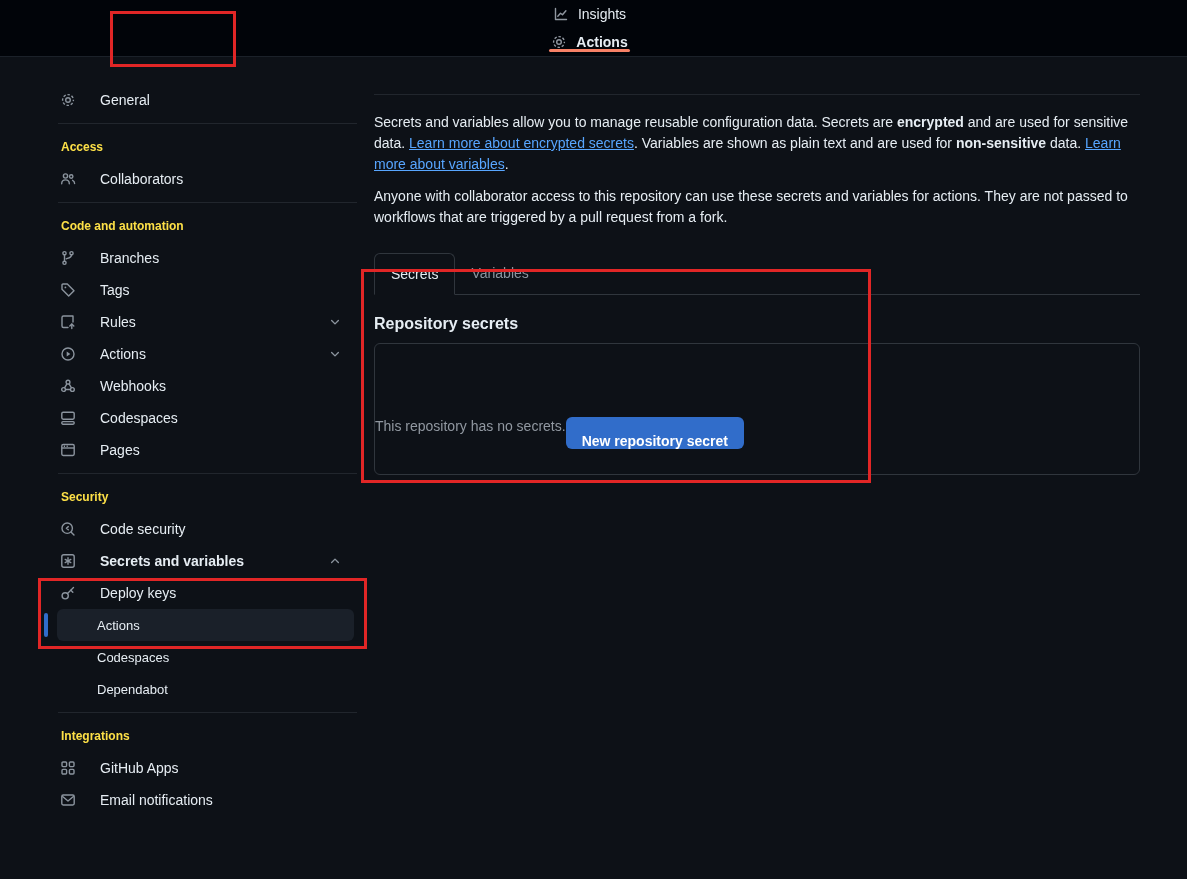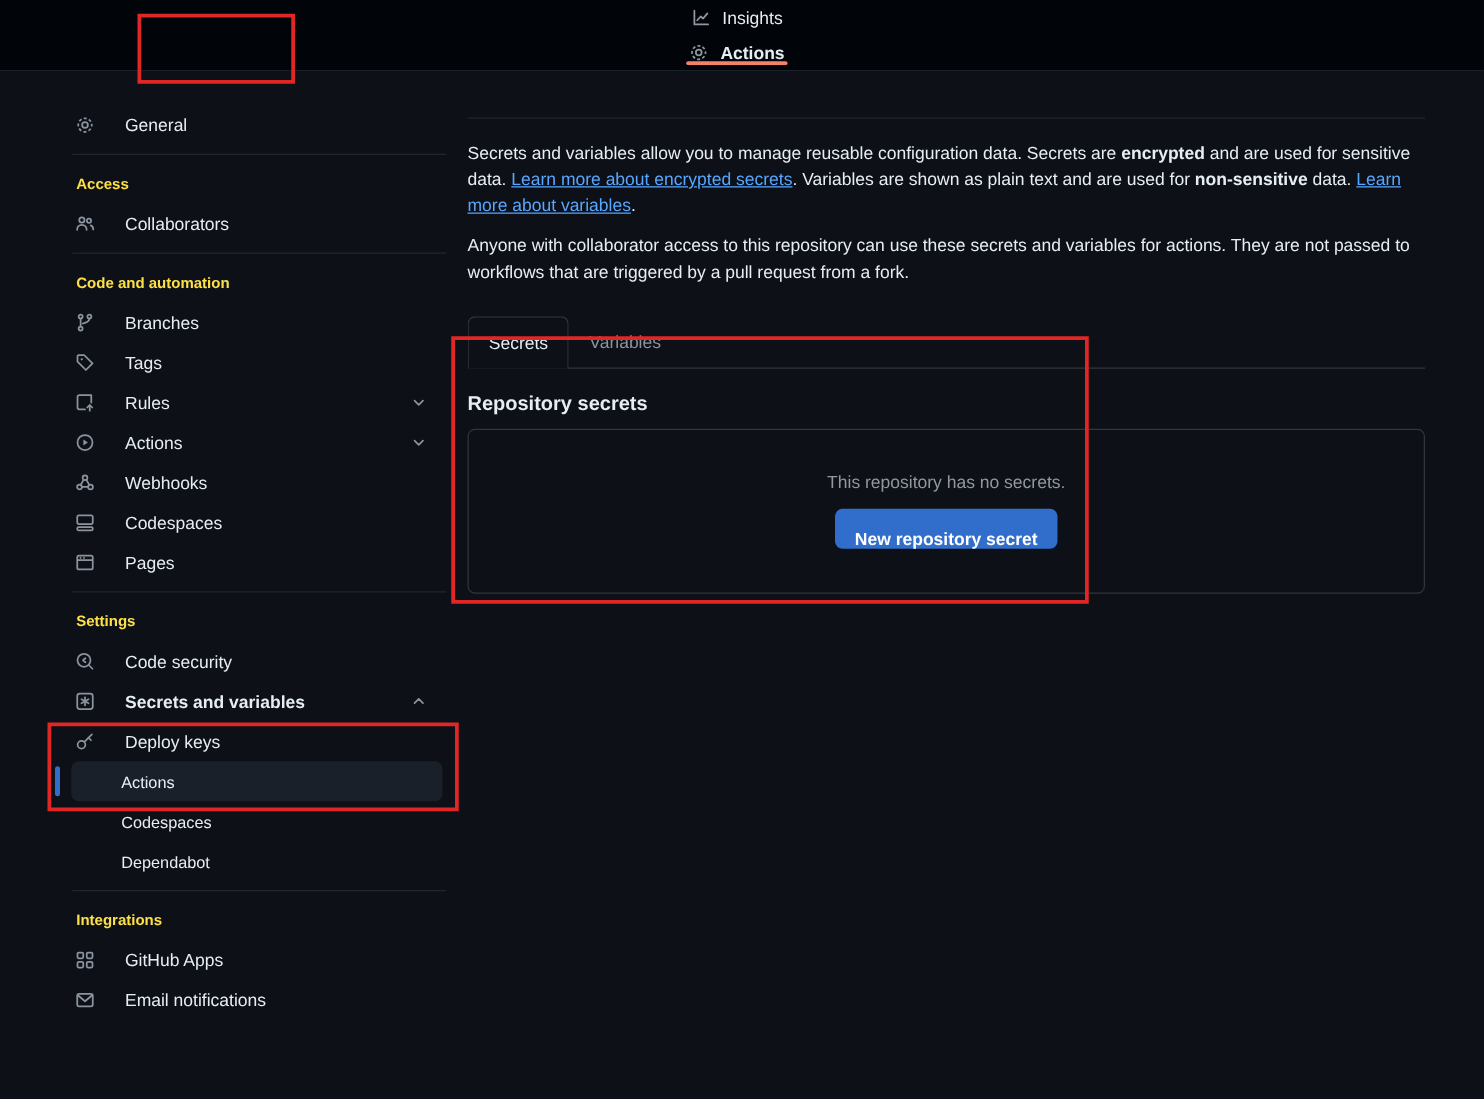"This repository has no secrets." .empty-box { flex-direction: column -> none }
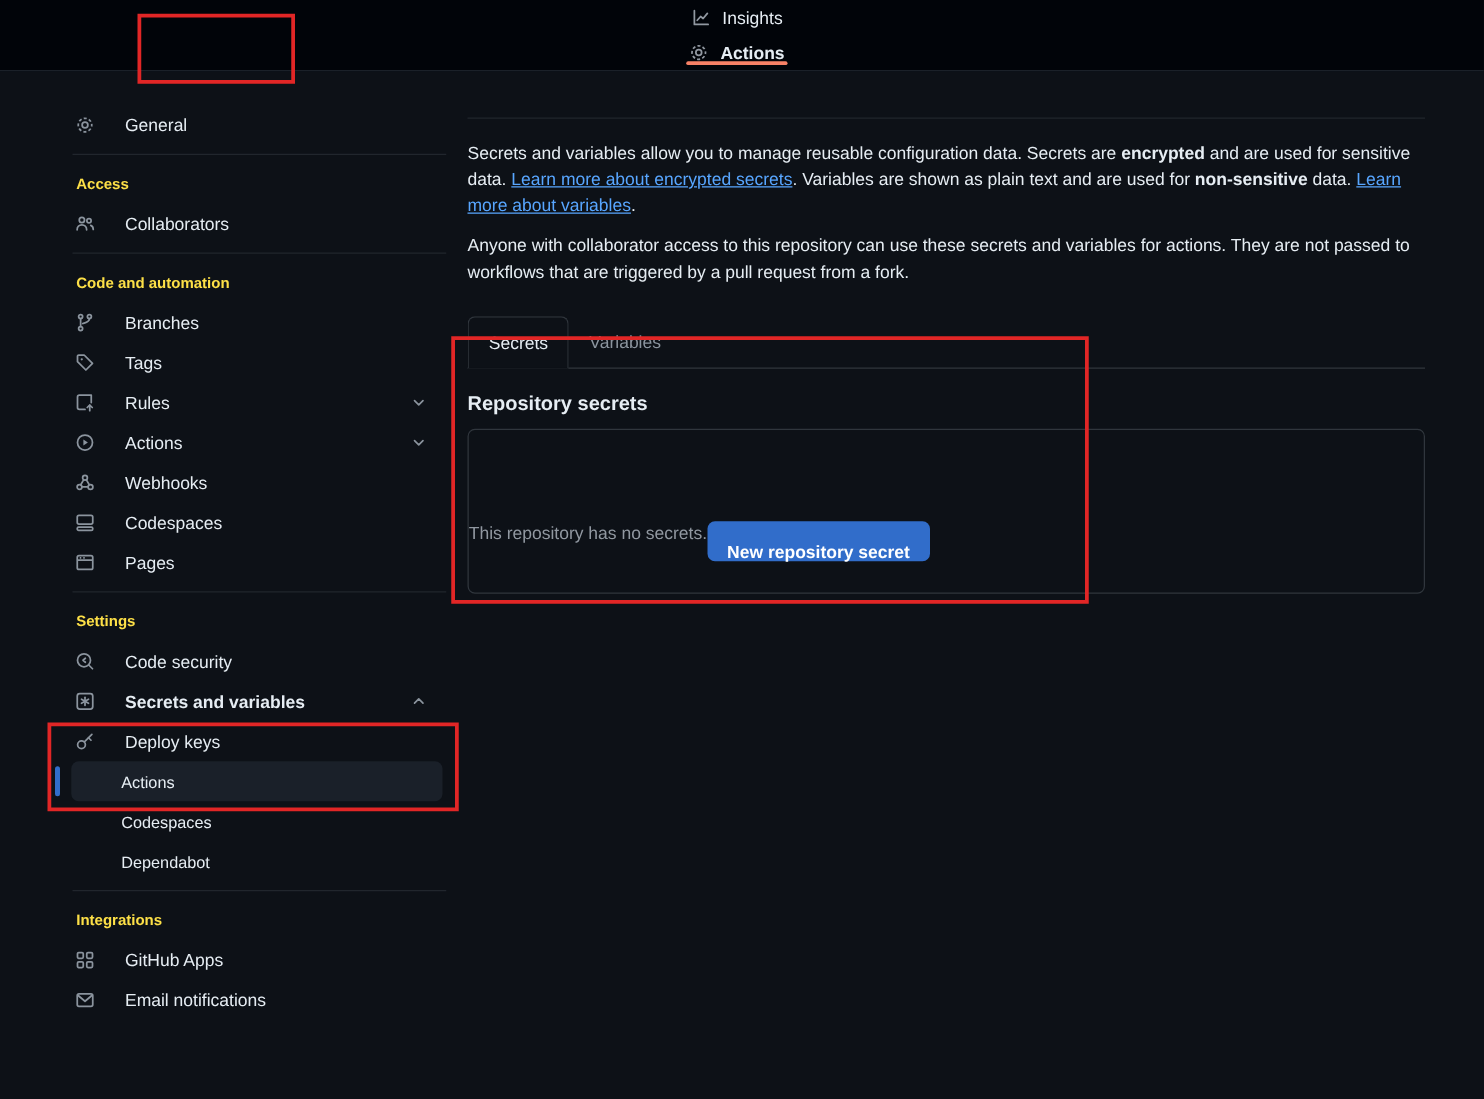"Settings" div.shead { text: Settings -> Security }
